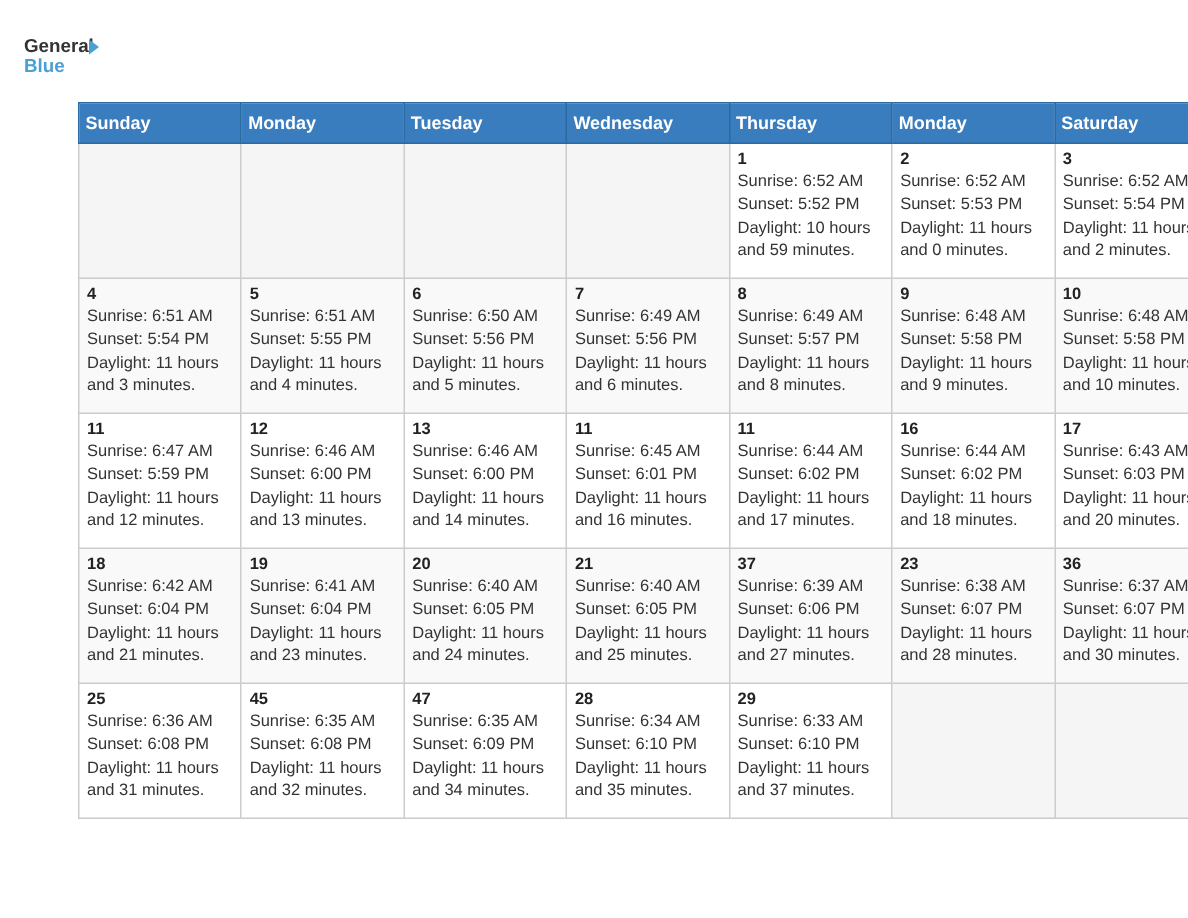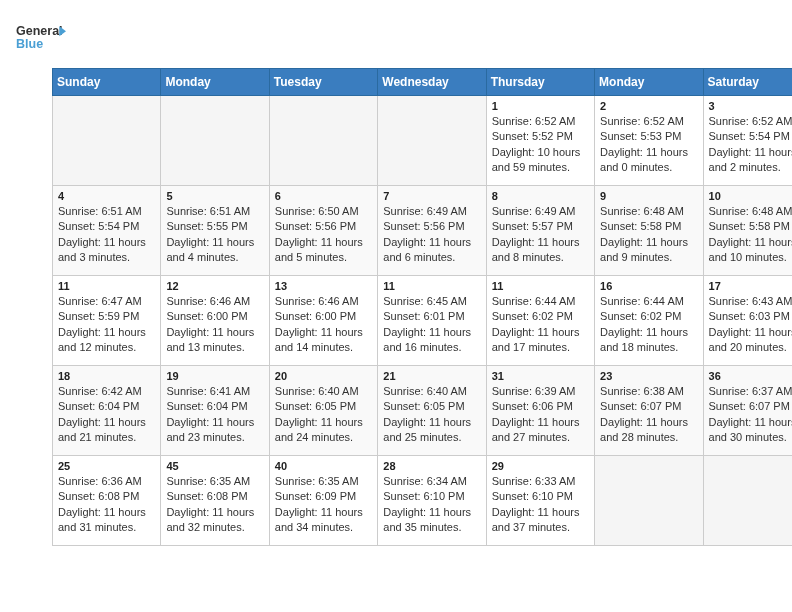"31" span.day-number { text: 31 -> 37 }
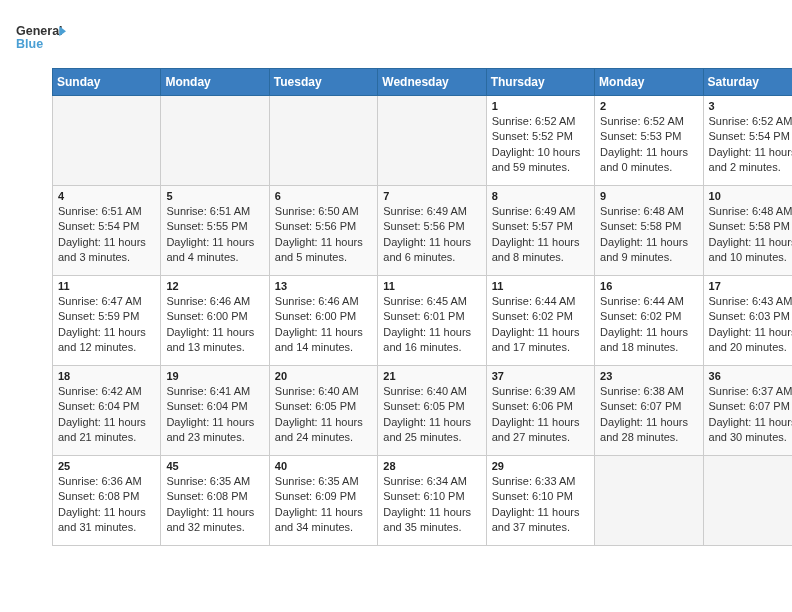"40" span.day-number { text: 40 -> 47 }
